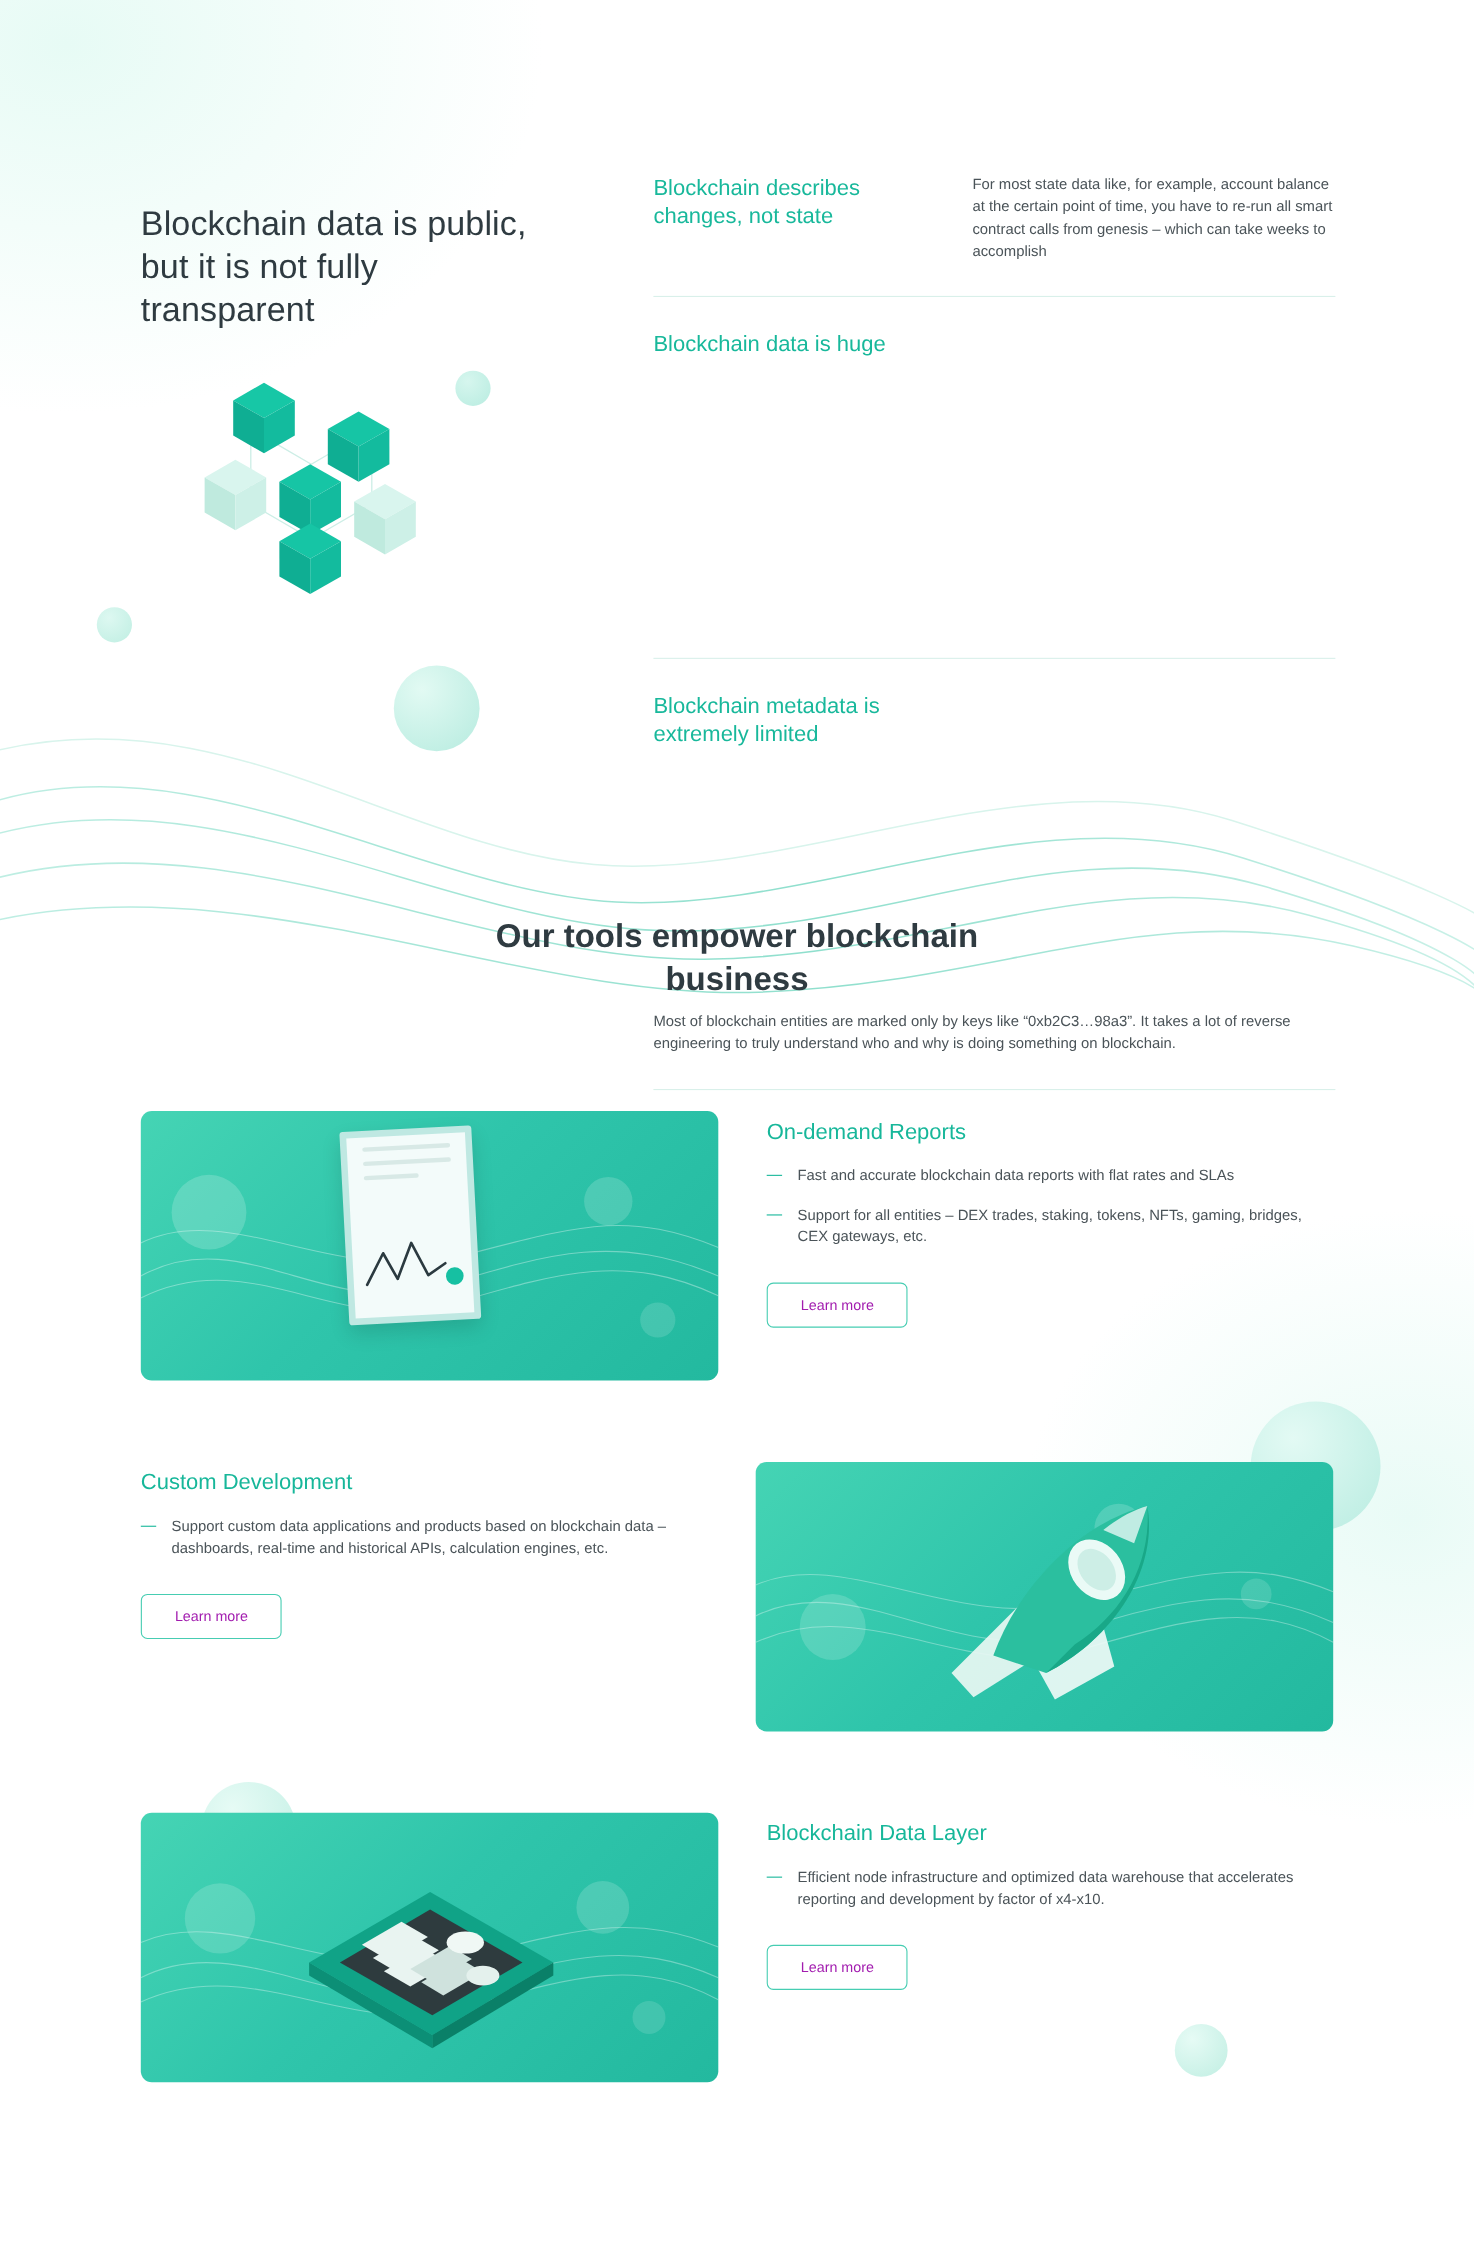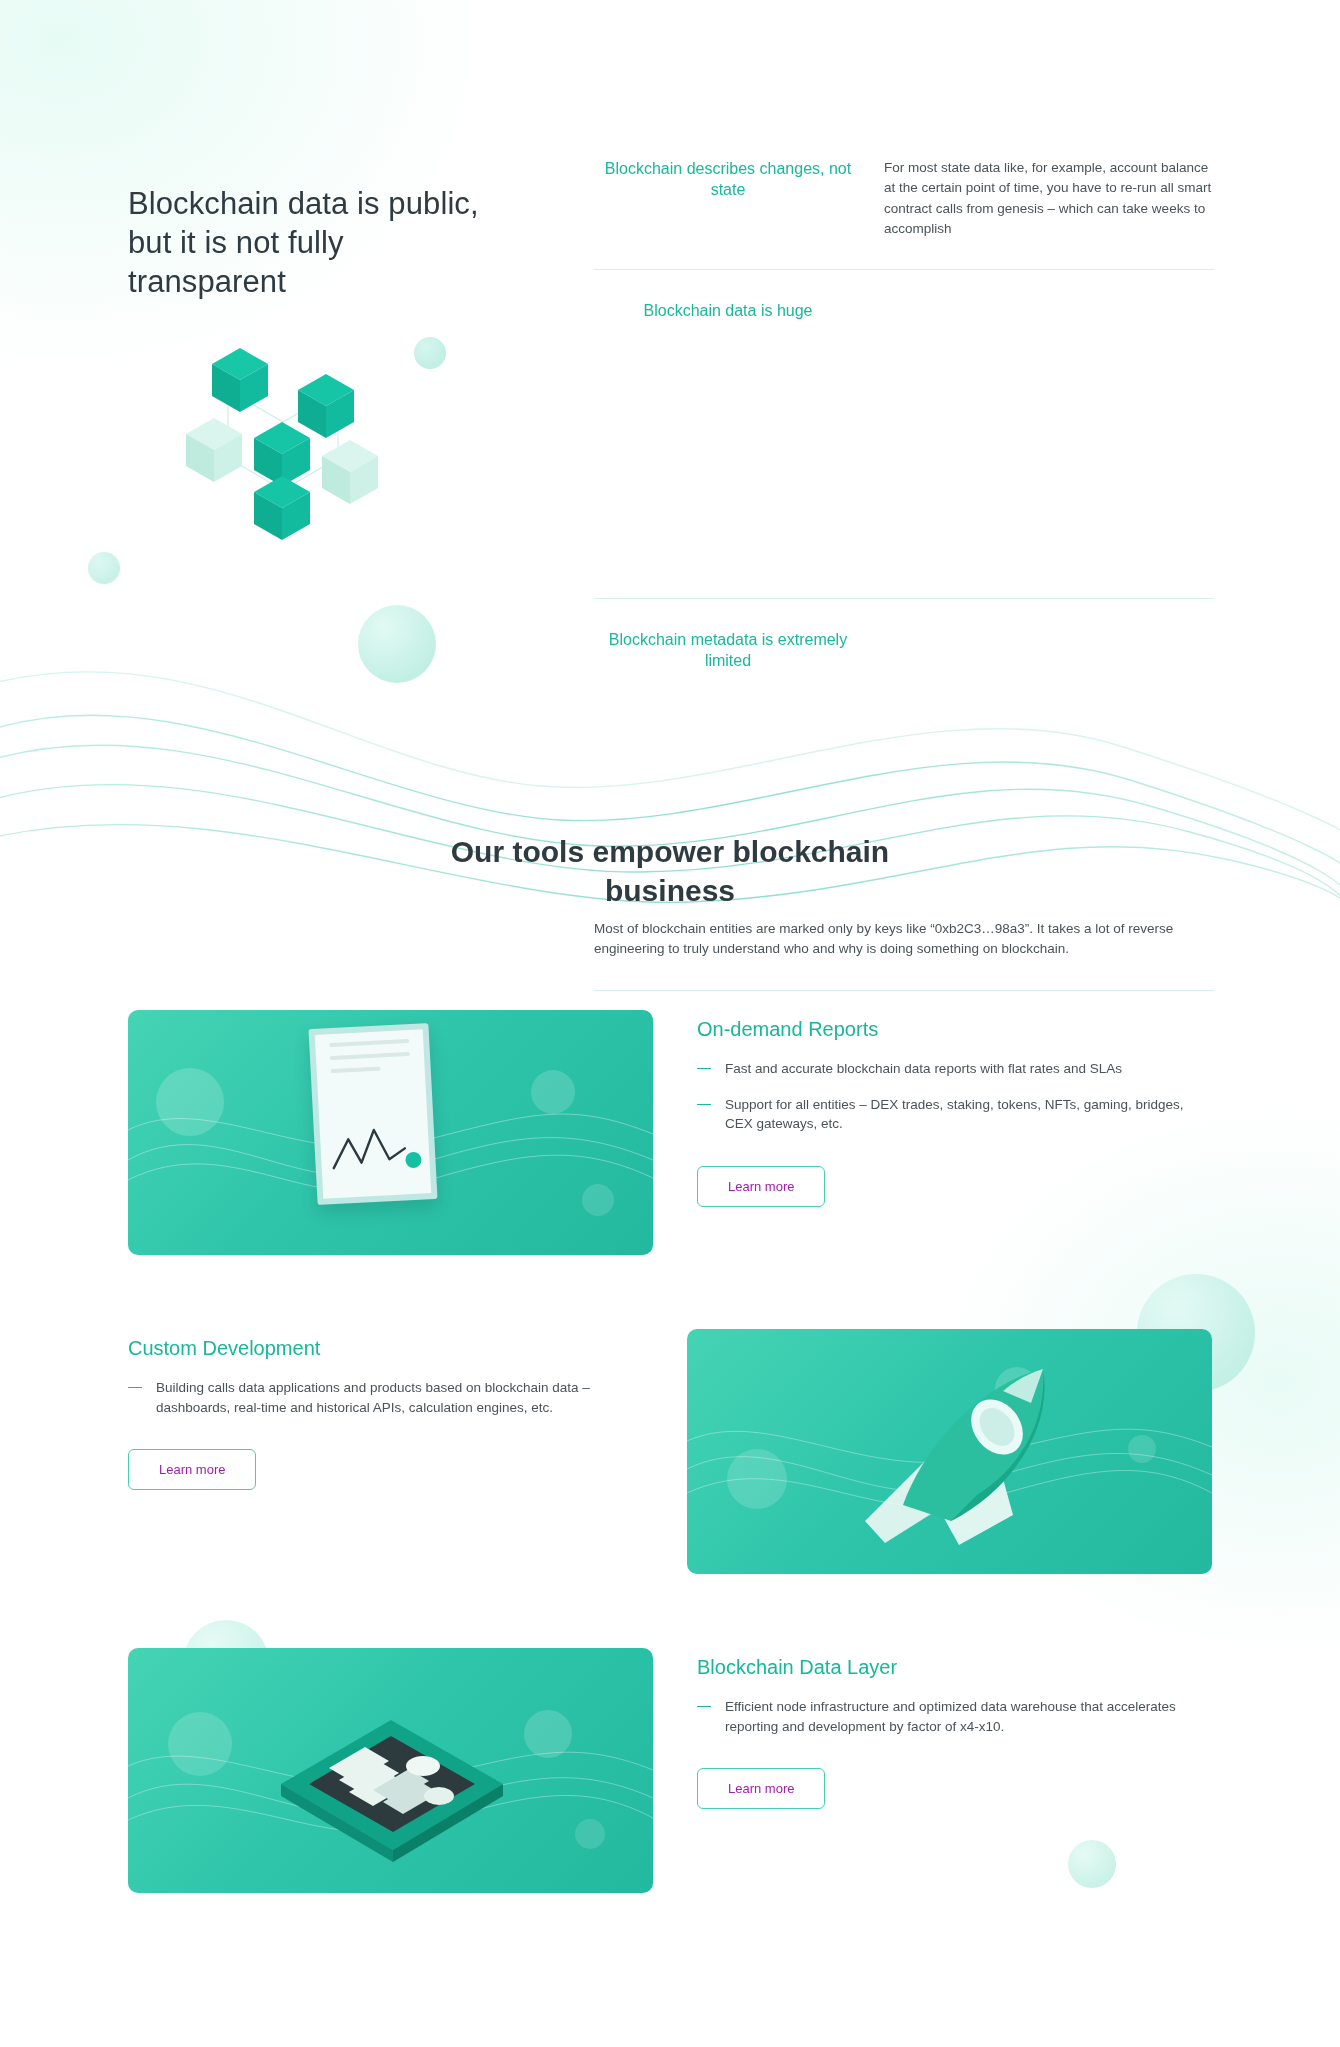"Blockchain describes changes, not state" .fact-h { font-size: 16px -> 20px; text-align: center -> none }
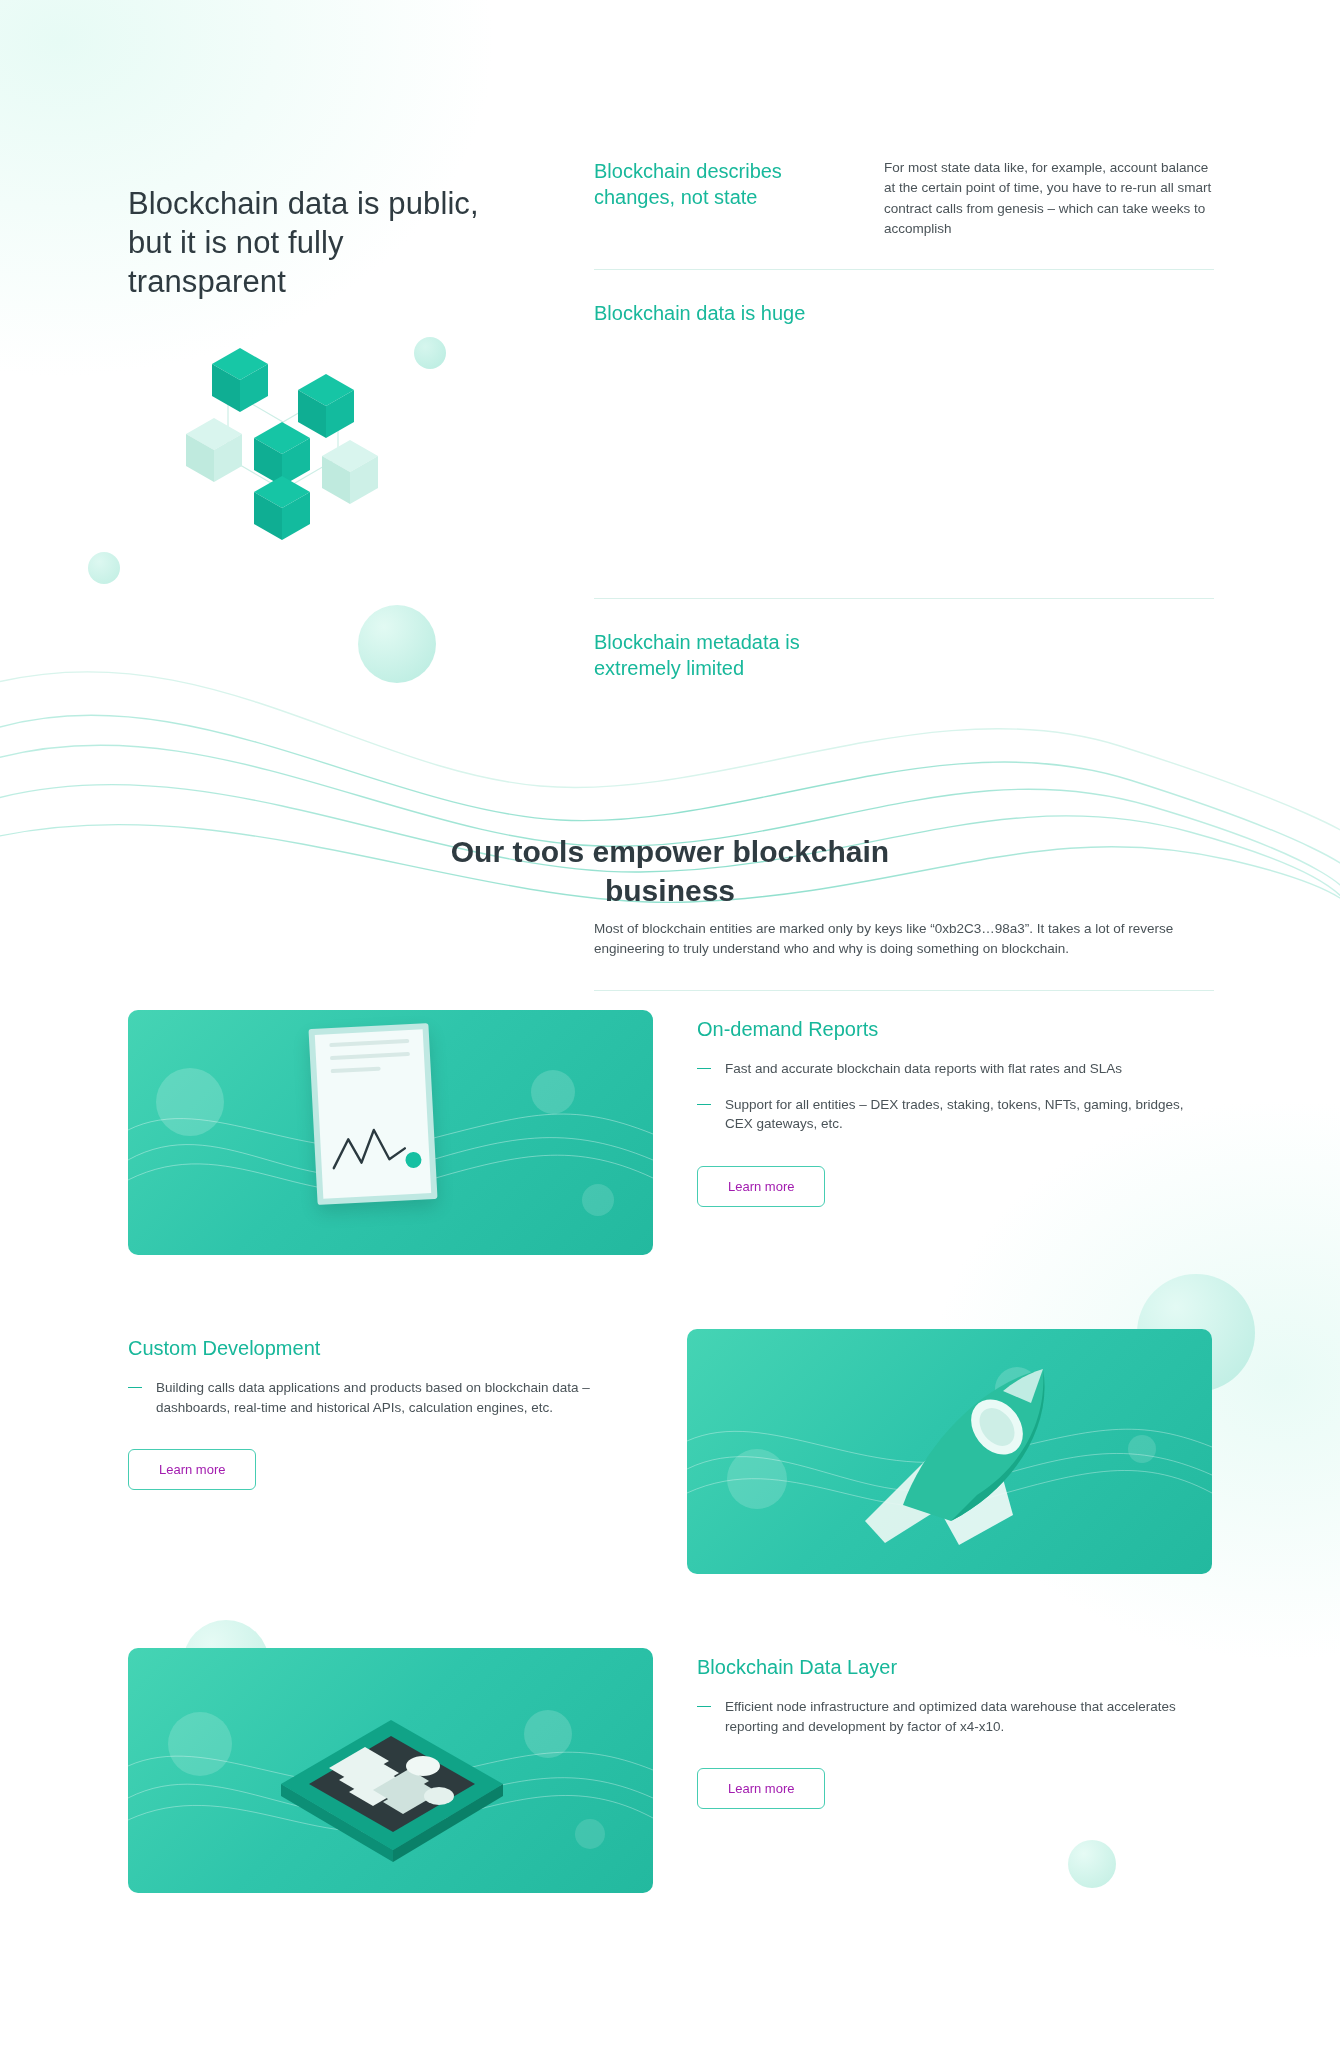"Building calls data applications and" span.btxt { text: Building calls -> Support custom }
